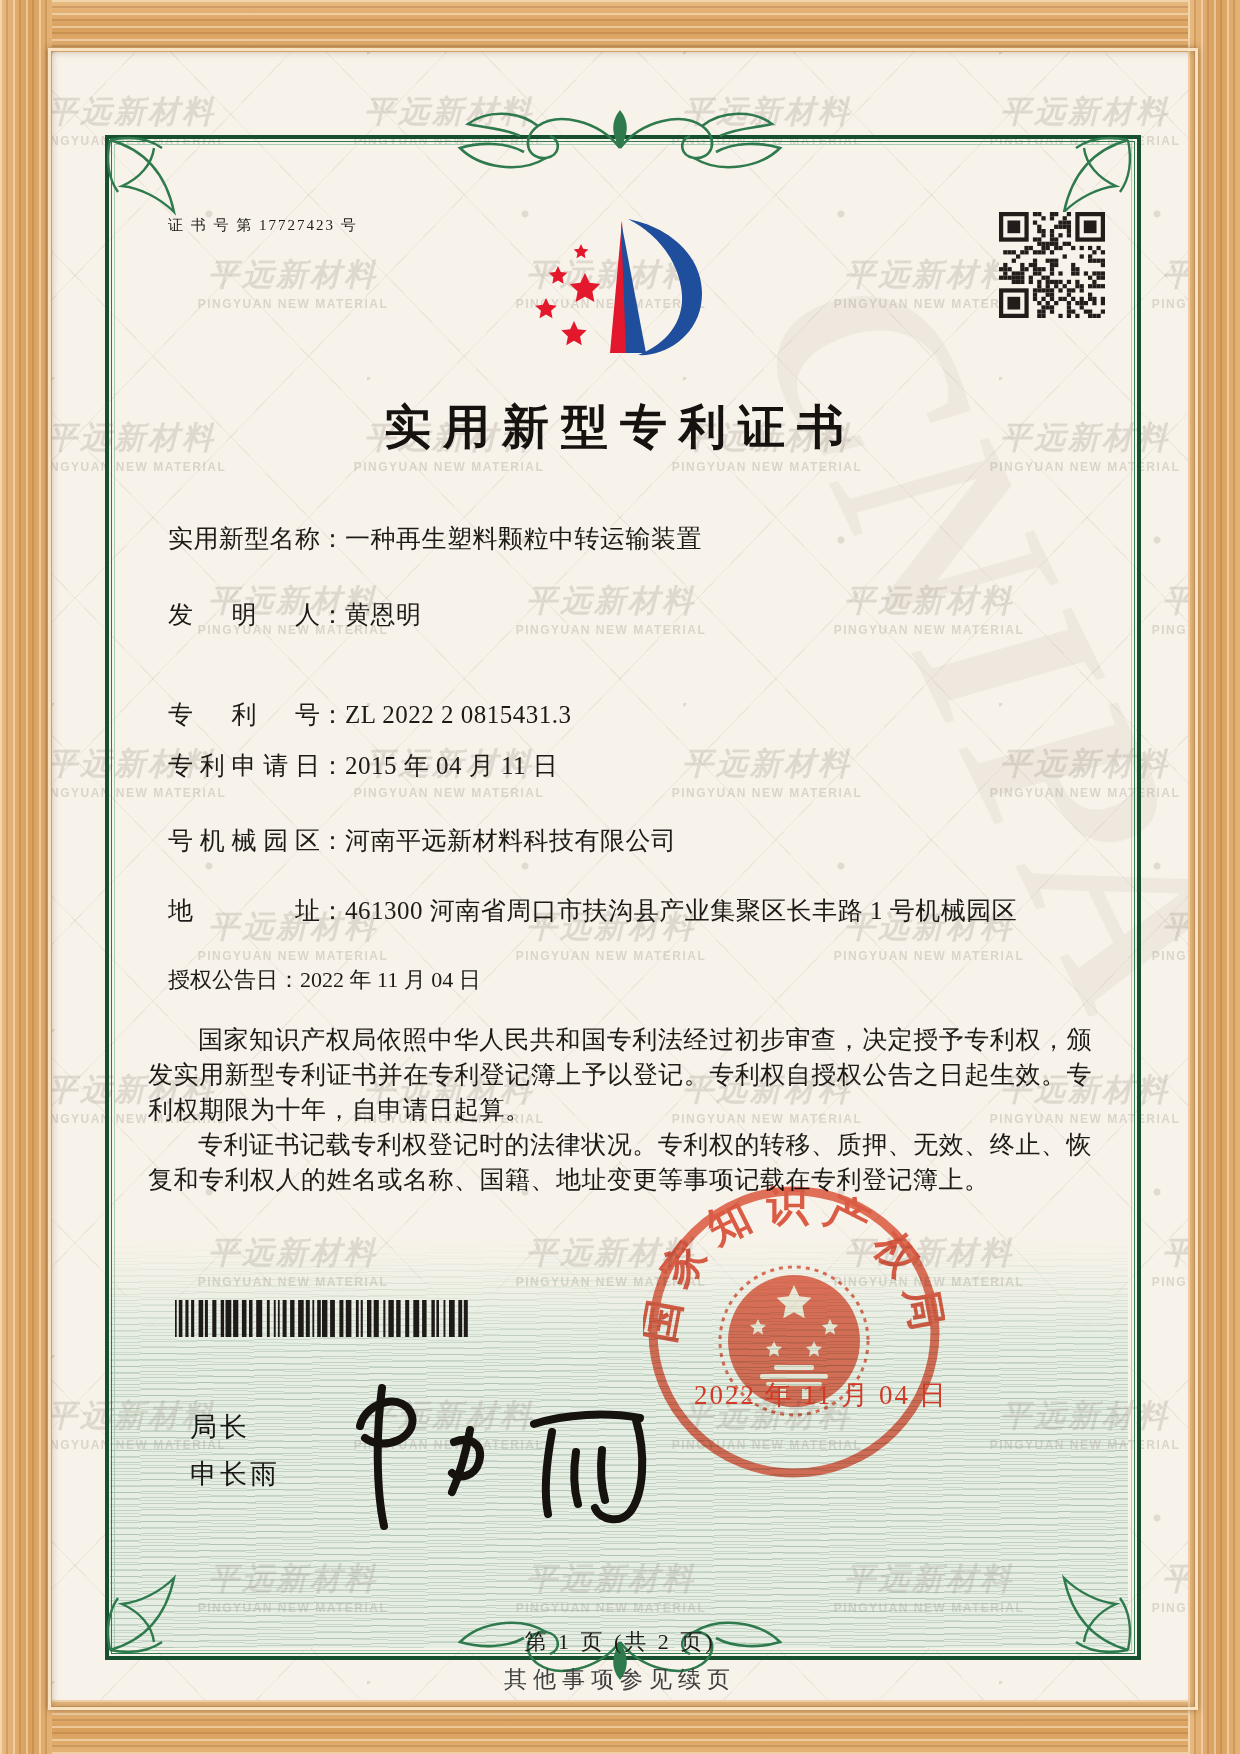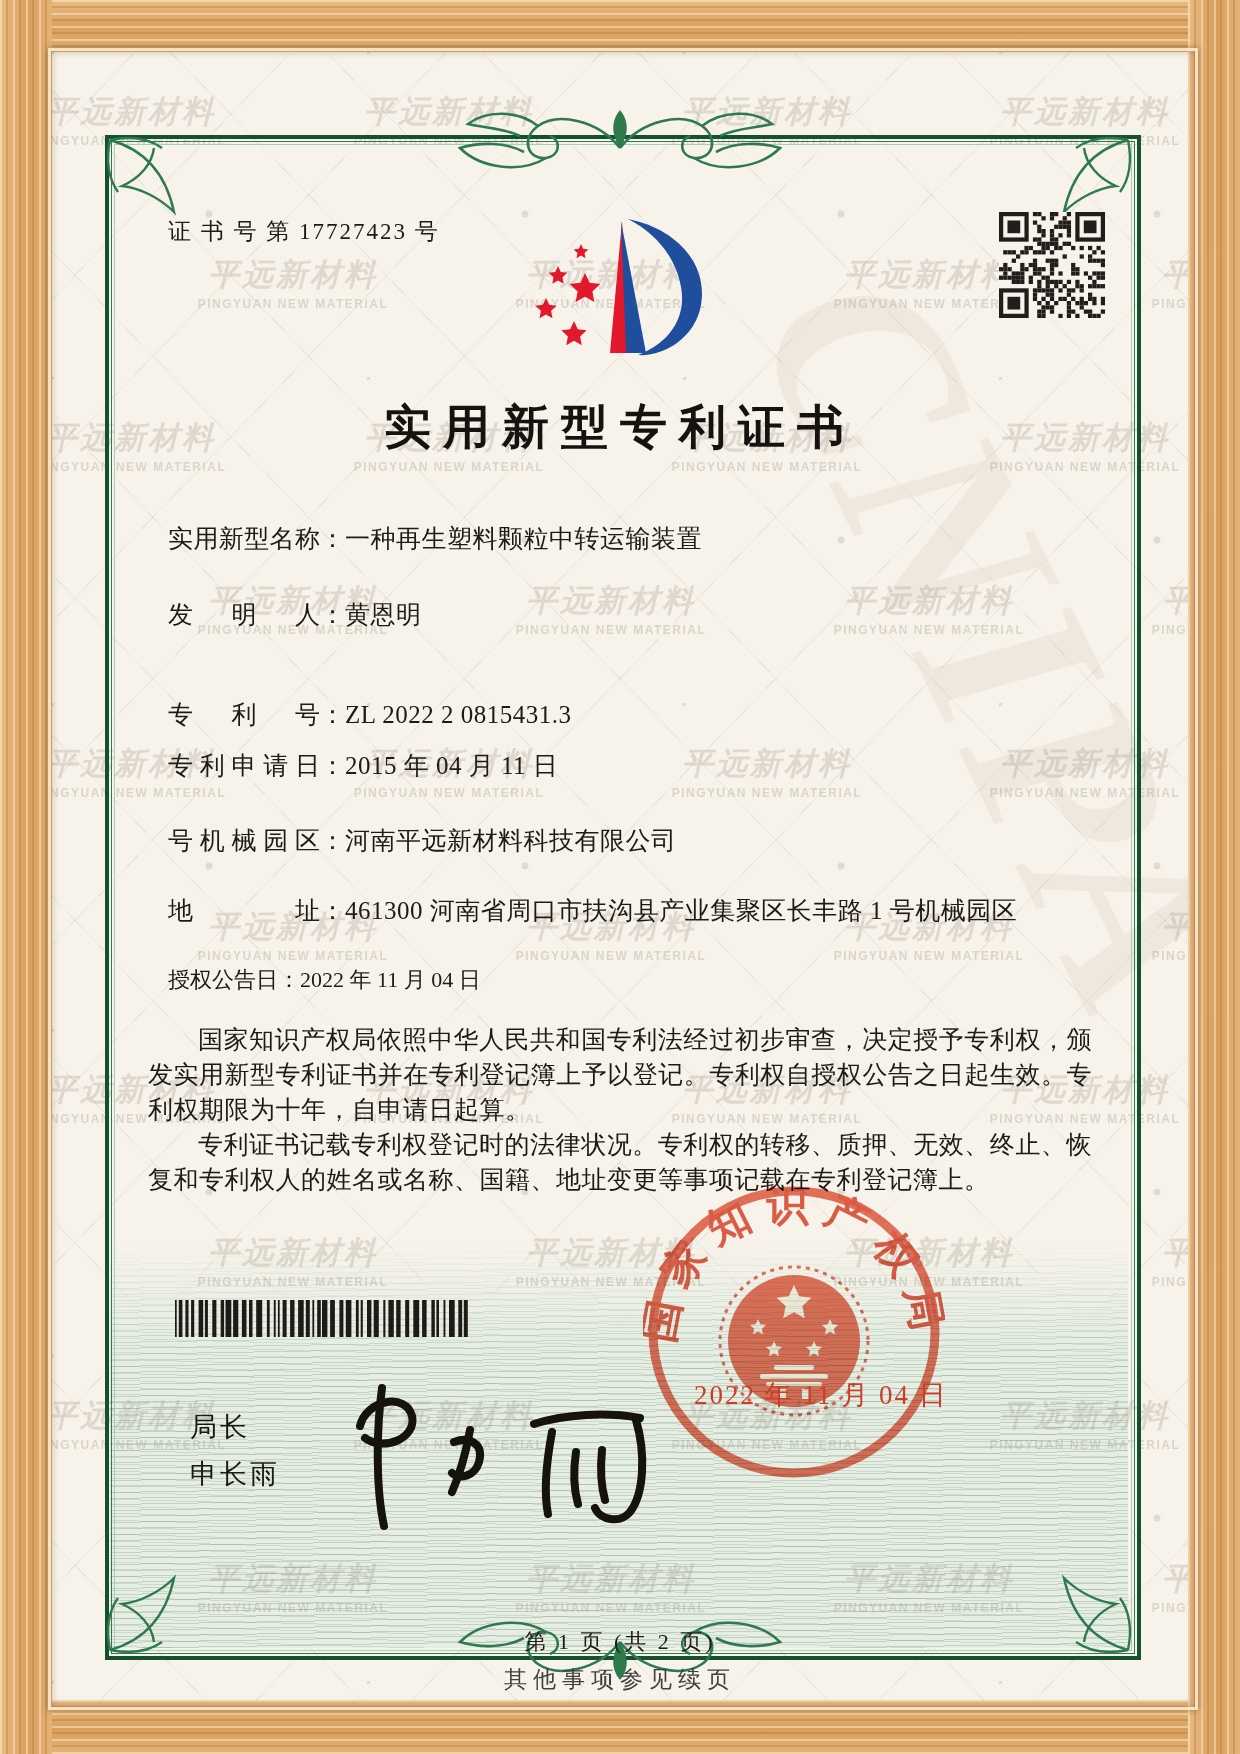"证 书 号 第 17727423" #cert-number { font-size: 23px -> 15px }
